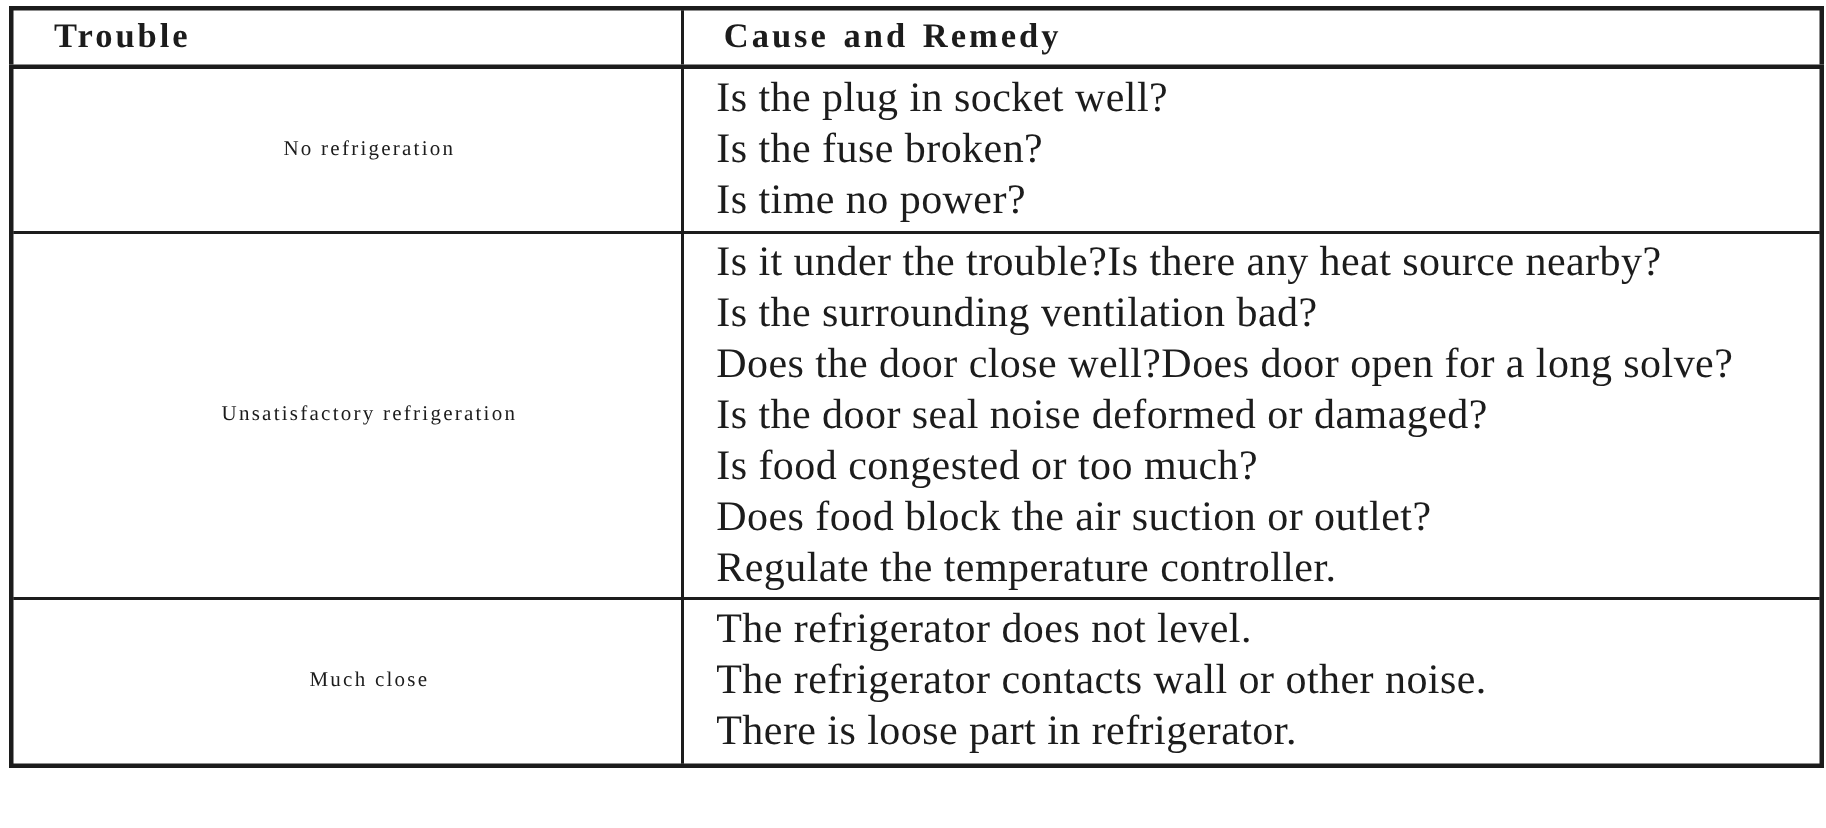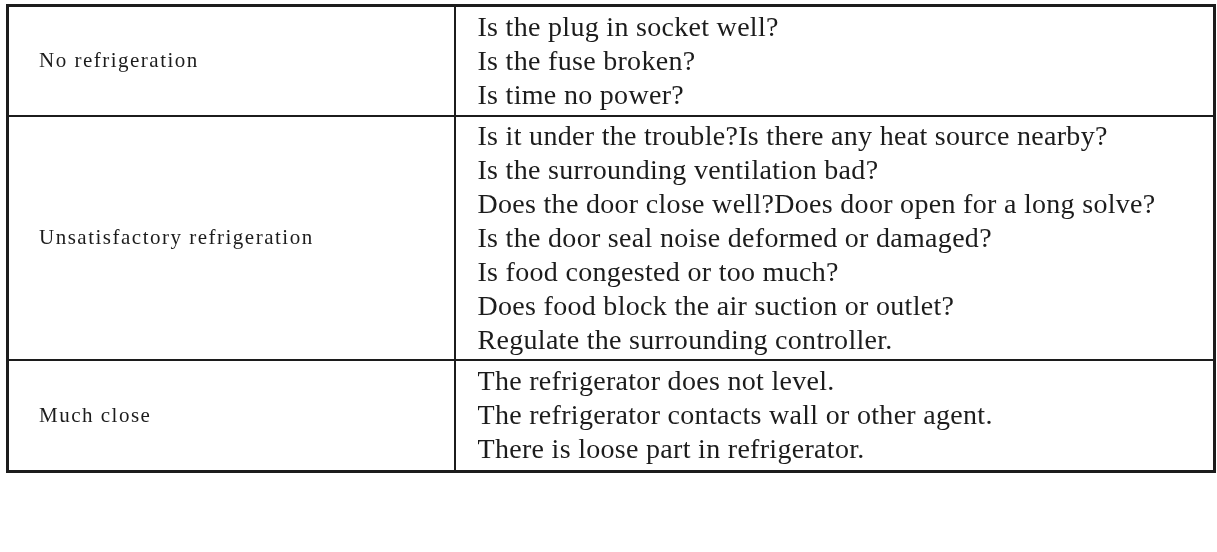"Trouble" tr.header-row { html: none -> <tr> <th>Trouble</th> <th>Cause and Remedy</th> </tr> }
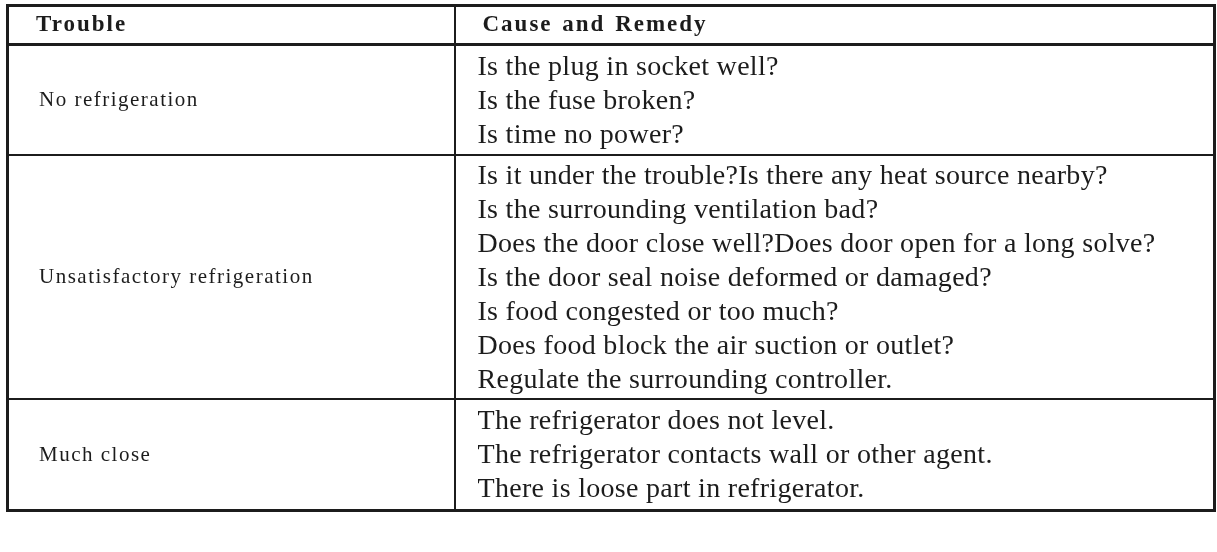"No refrigeration" td.td-trouble { font-size: 21px -> 14px; text-align: none -> center }
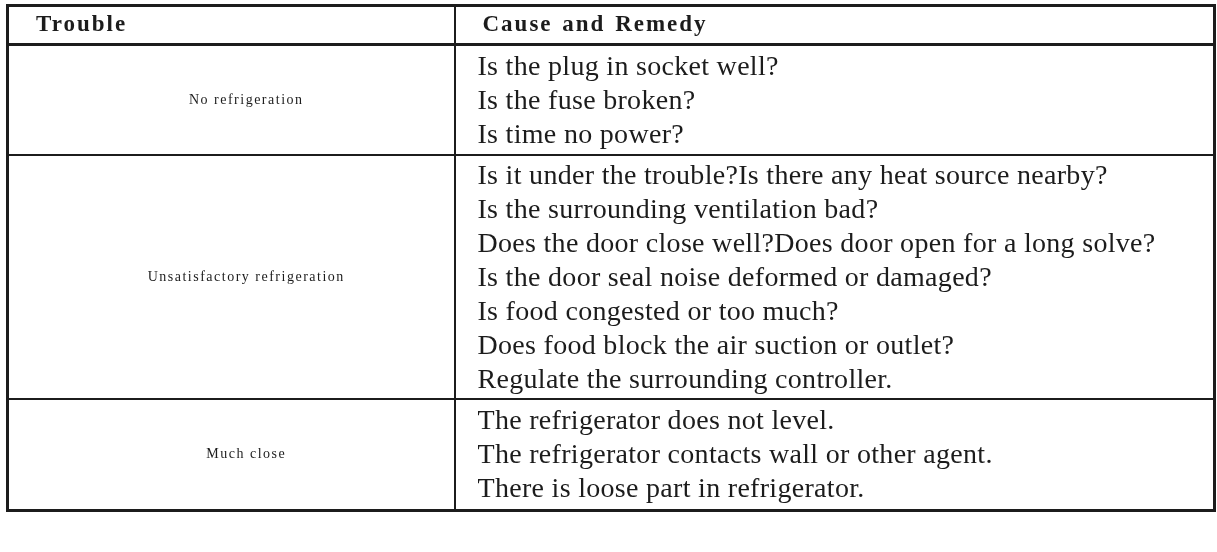"Regulate the surrounding controller." div.cause-line { text: surrounding -> temperature }
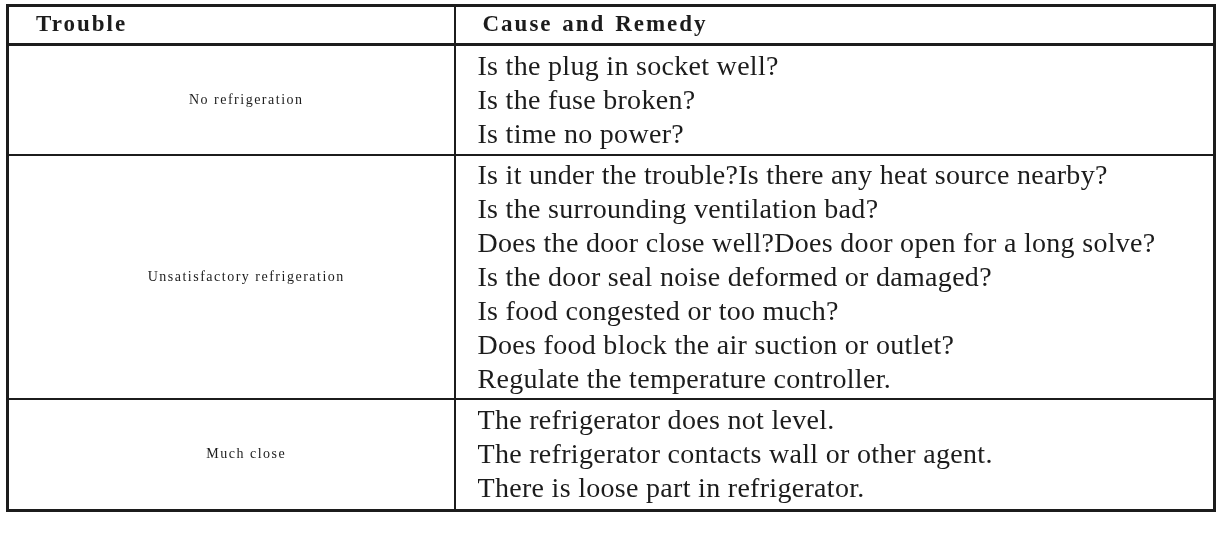"The refrigerator contacts wall or" div.cause-line { text: agent -> noise }
